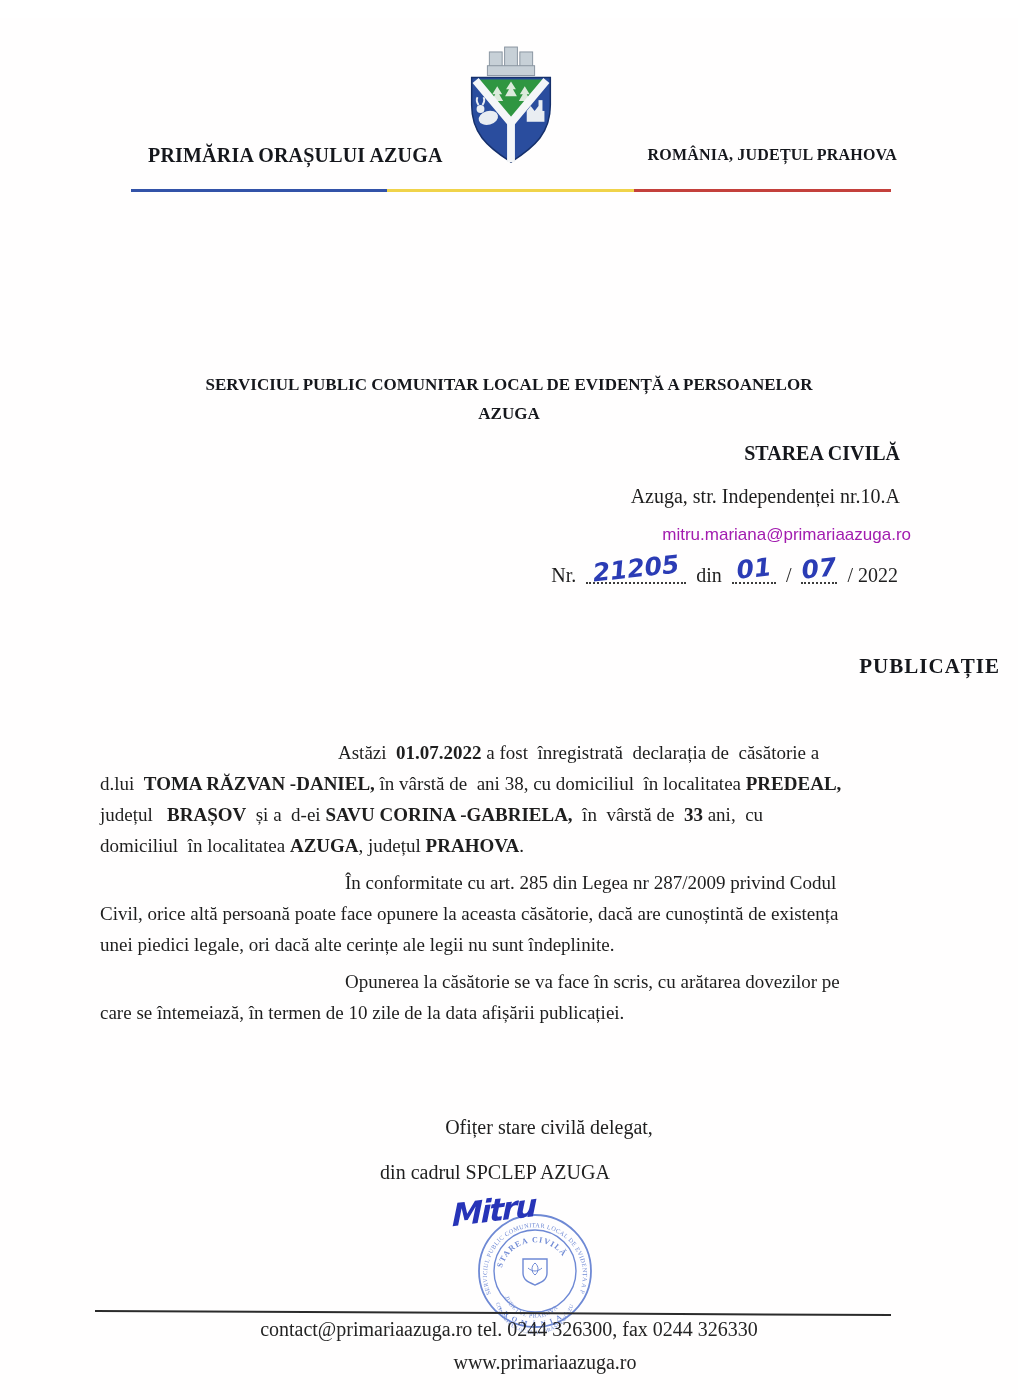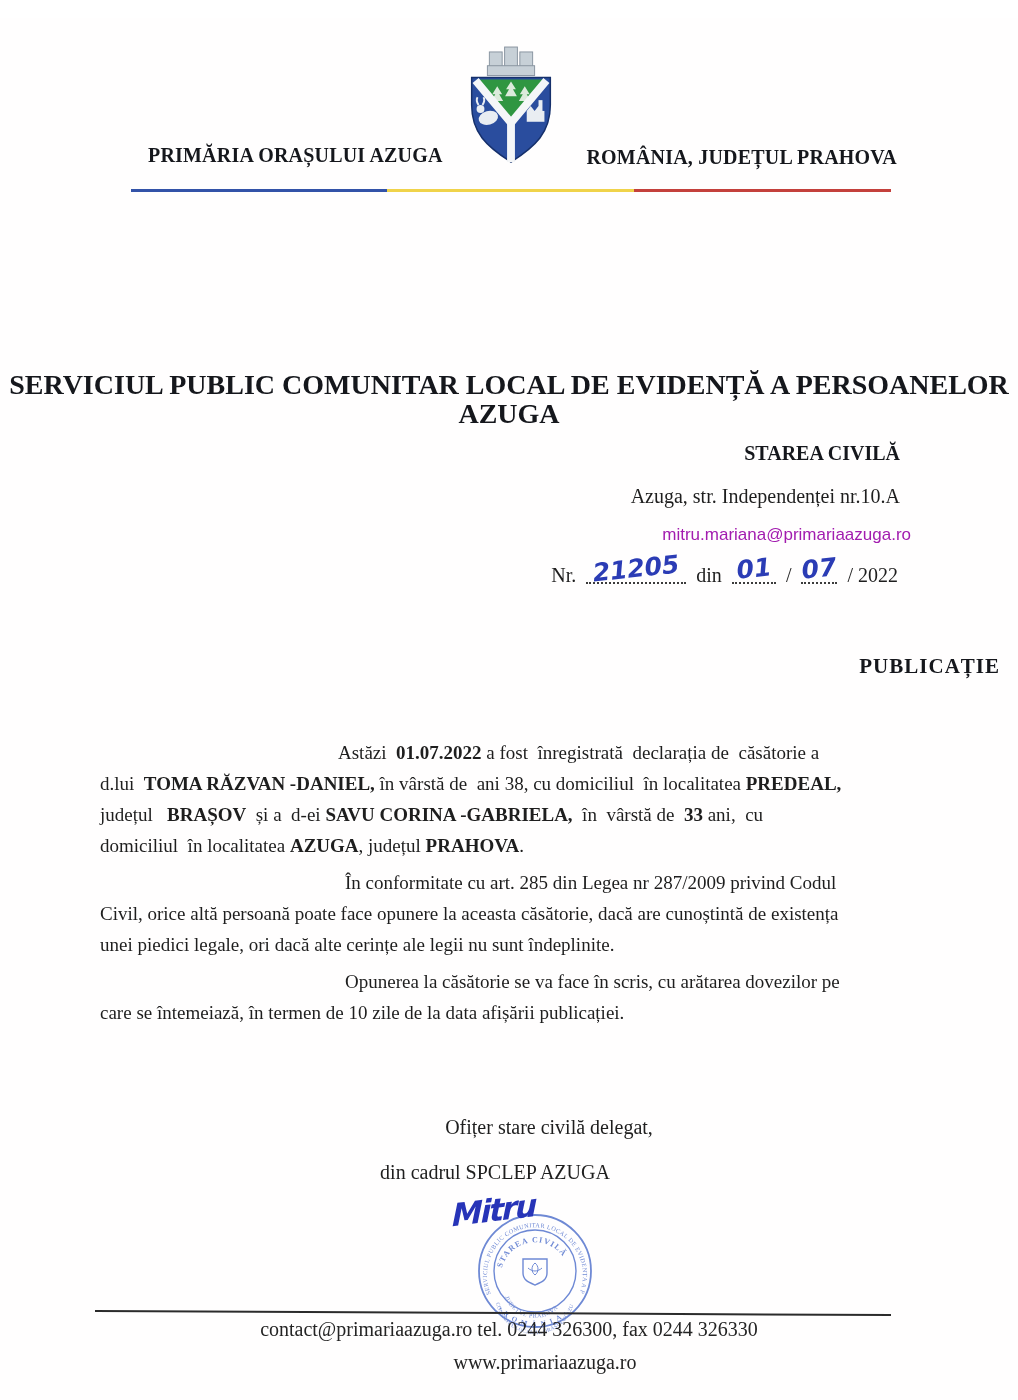"ROMÂNIA, JUDEȚUL PRAHOVA" .hdr-right { font-size: 20px -> 16px }
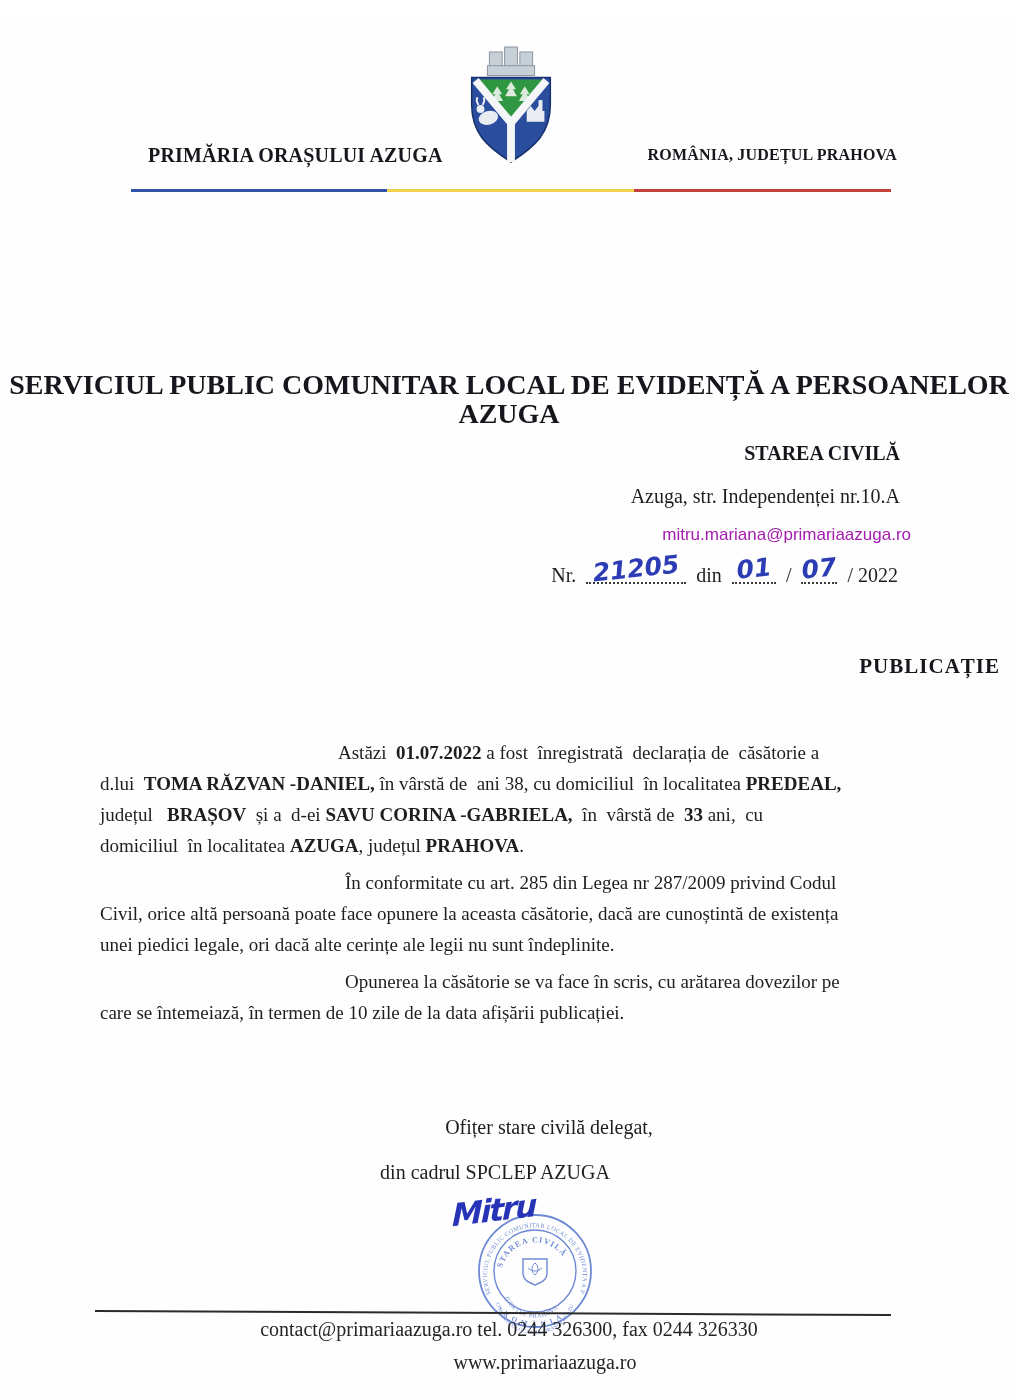"SERVICIUL PUBLIC COMUNITAR LOCAL DE EVIDENȚĂ" .svc-title { font-size: 28px -> 17px }
